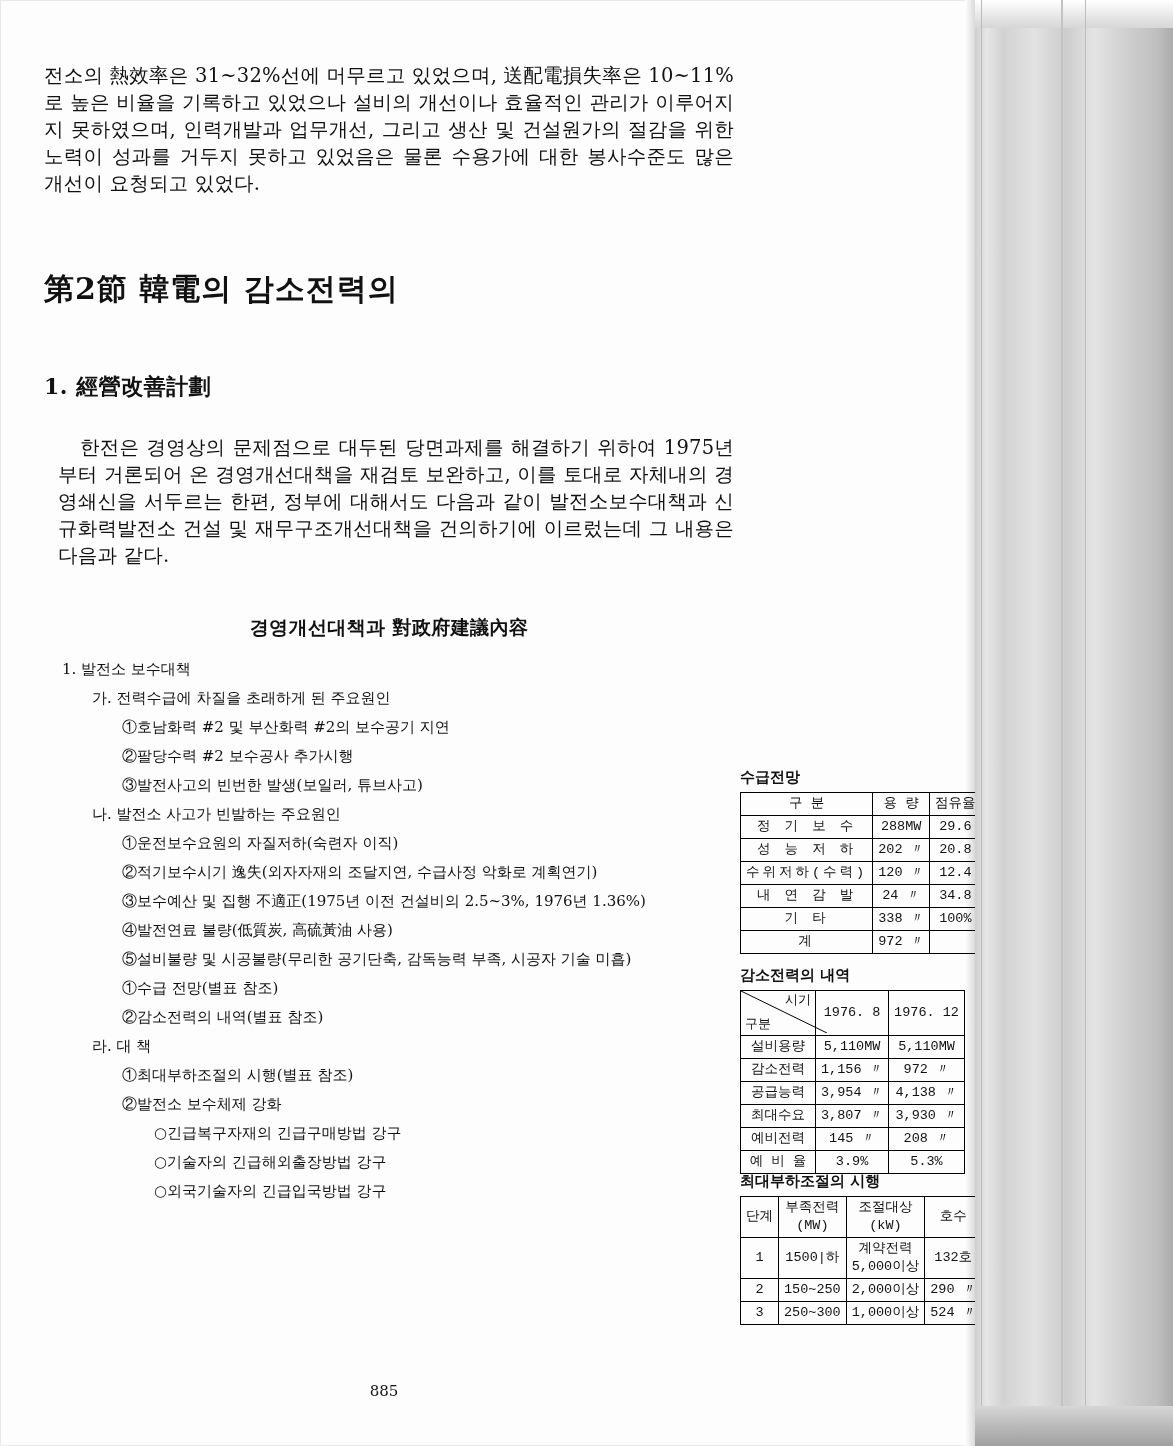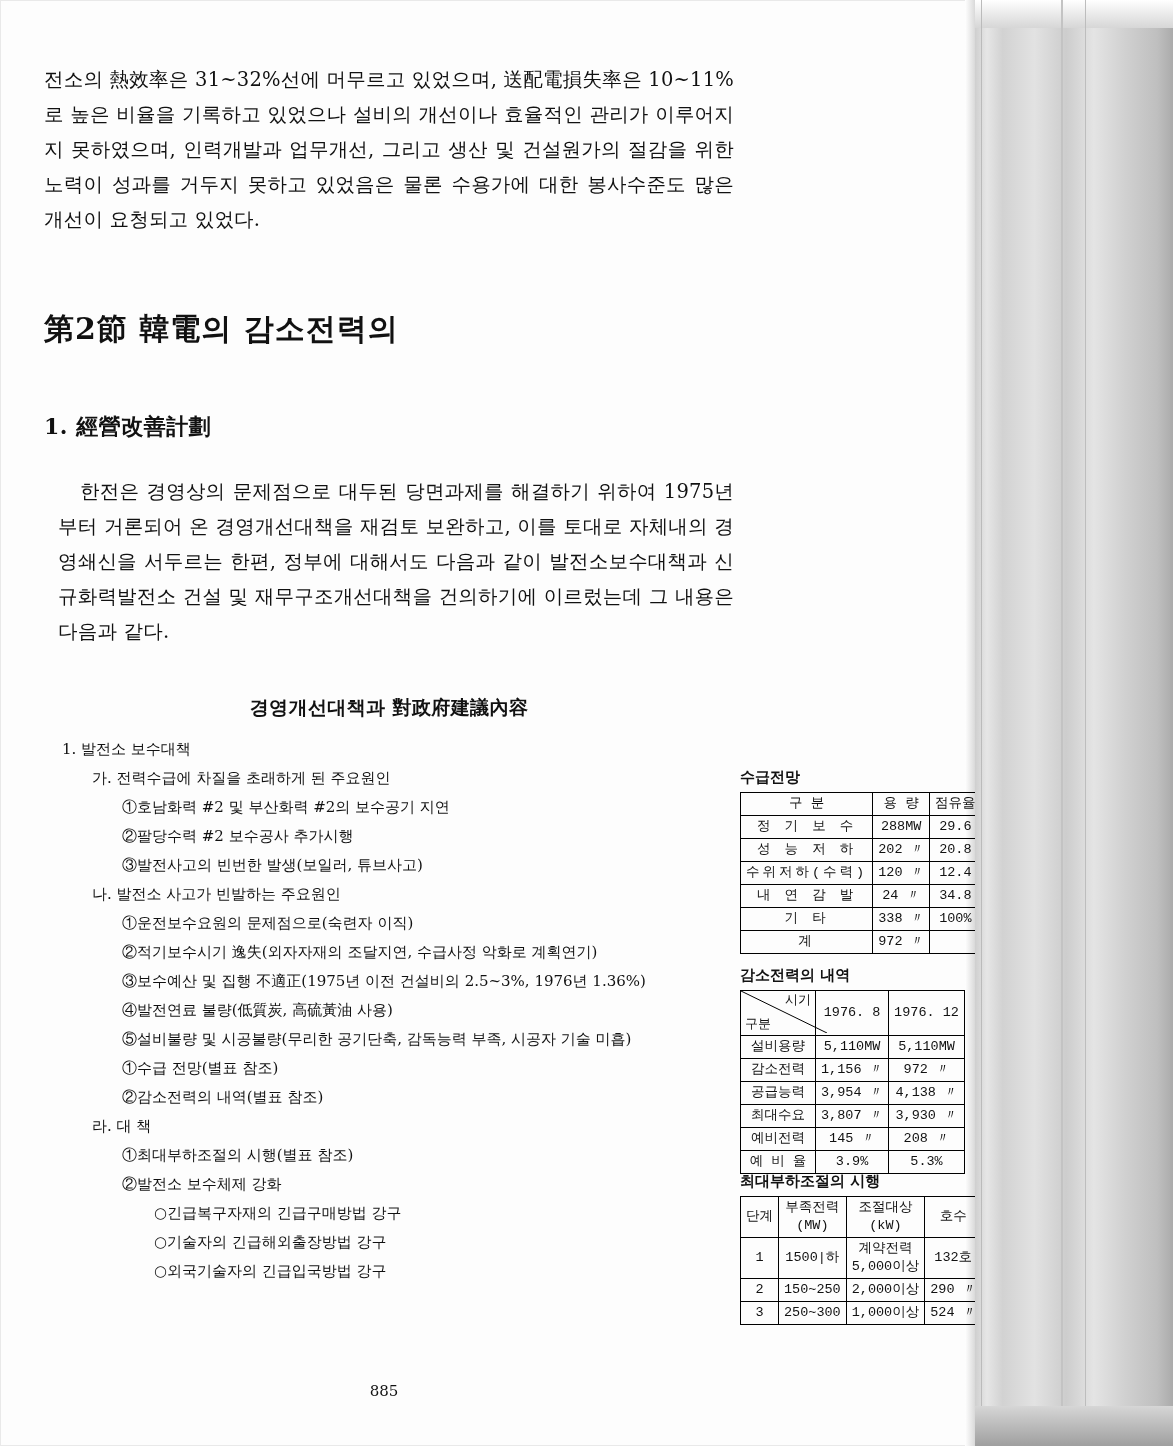"전소의 熱效率은 31~32%선에 머무르고 있었으며," p.body-text { line-height: 35px -> 27px }
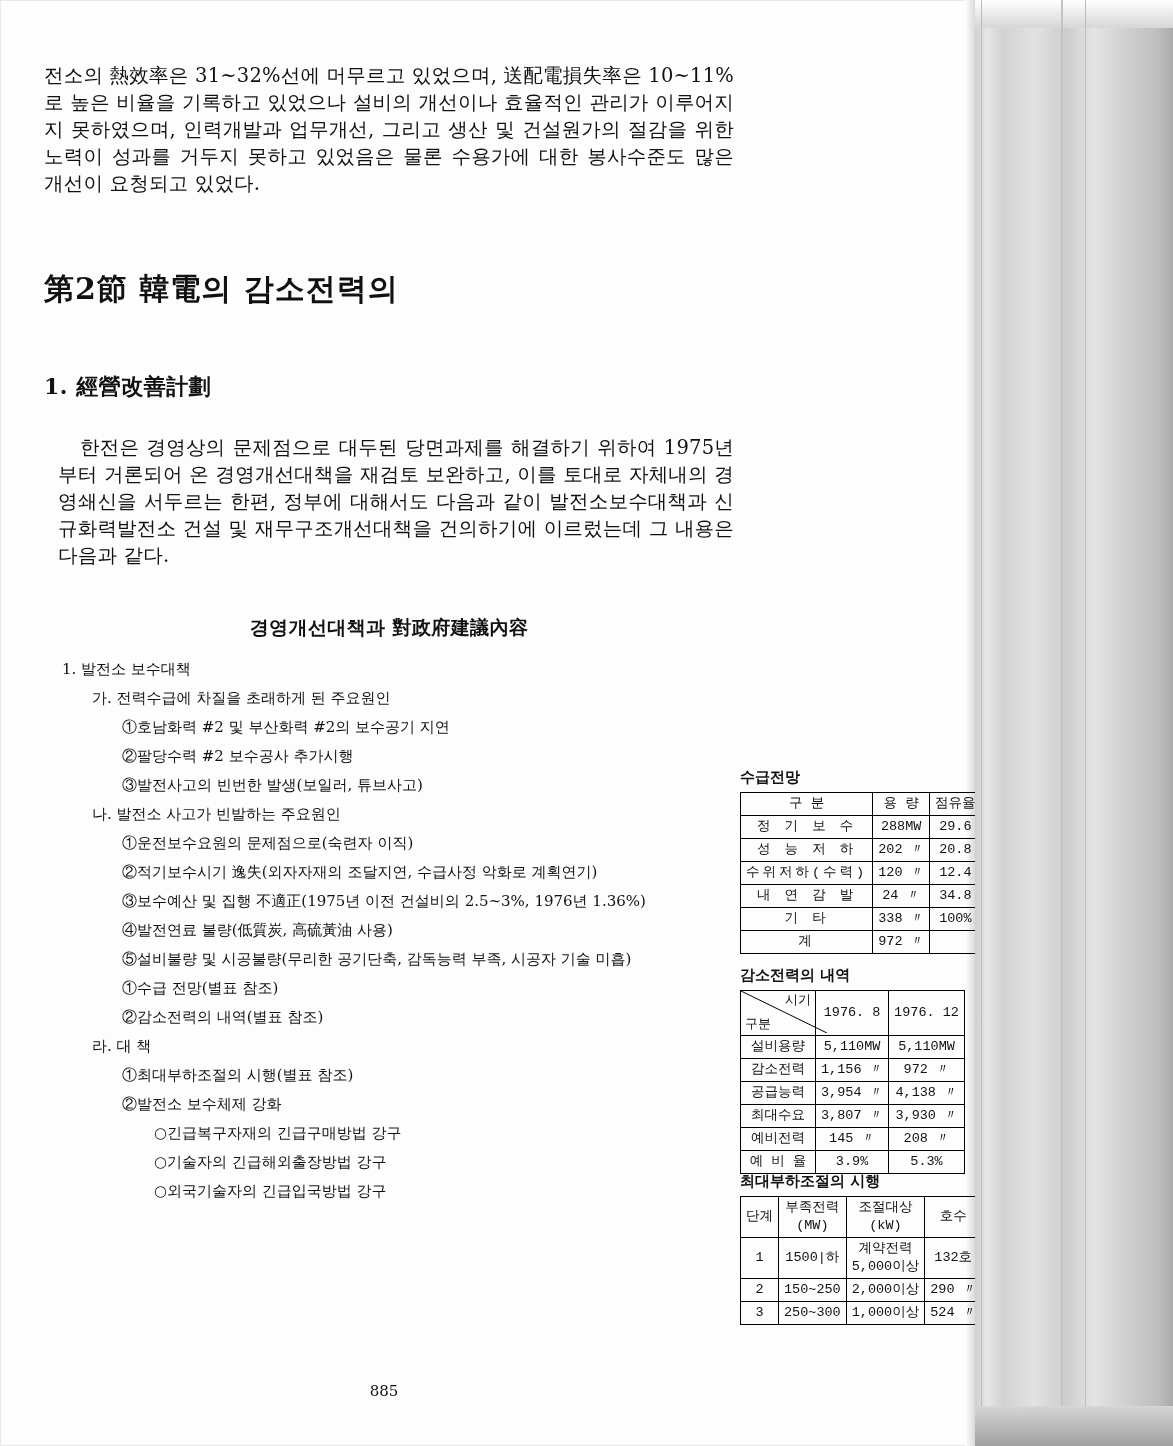"①운전보수요원의 문제점으로(숙련자 이직)" div.lv3 { text: 문제점으로 -> 자질저하 }
